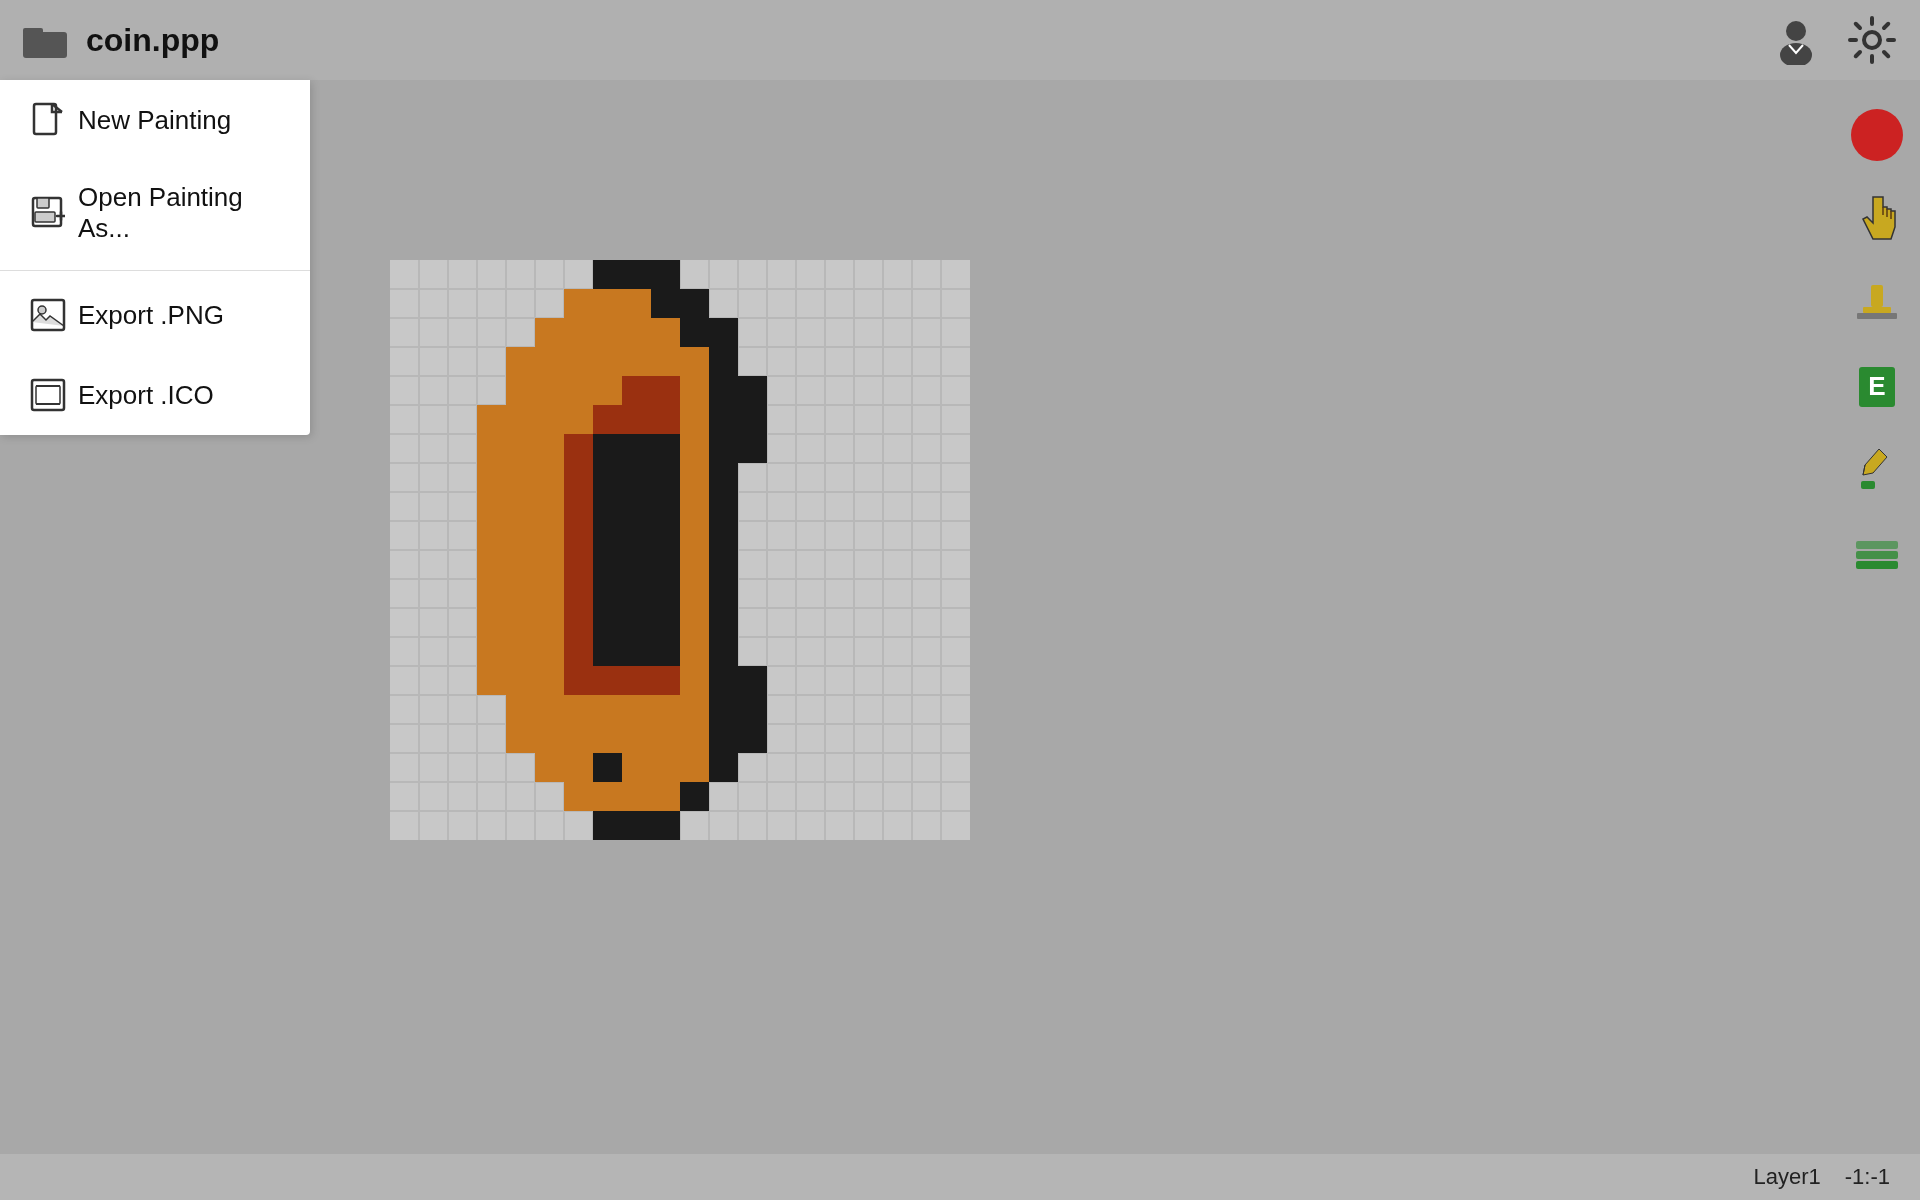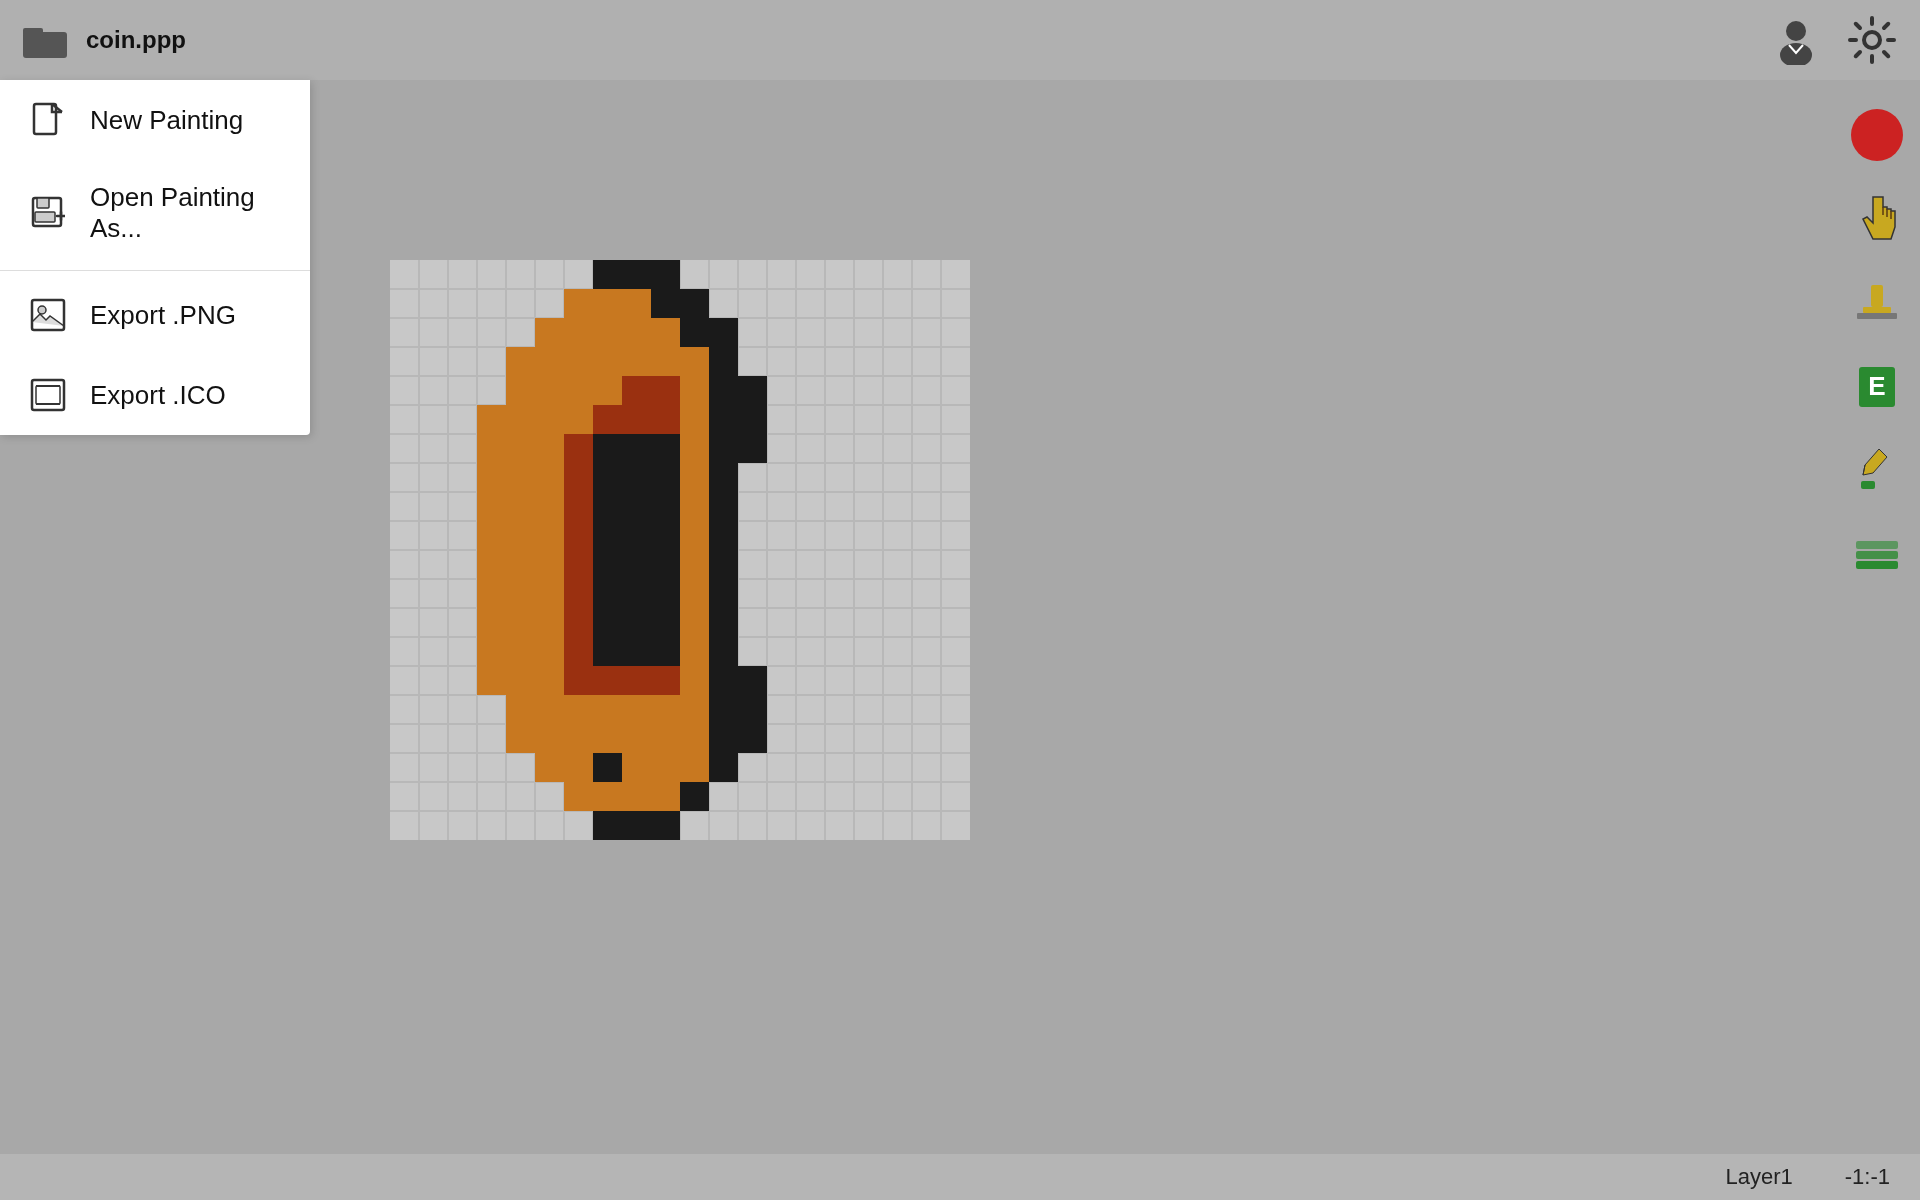"coin.ppp" .header-title { font-size: 24px -> 32px }
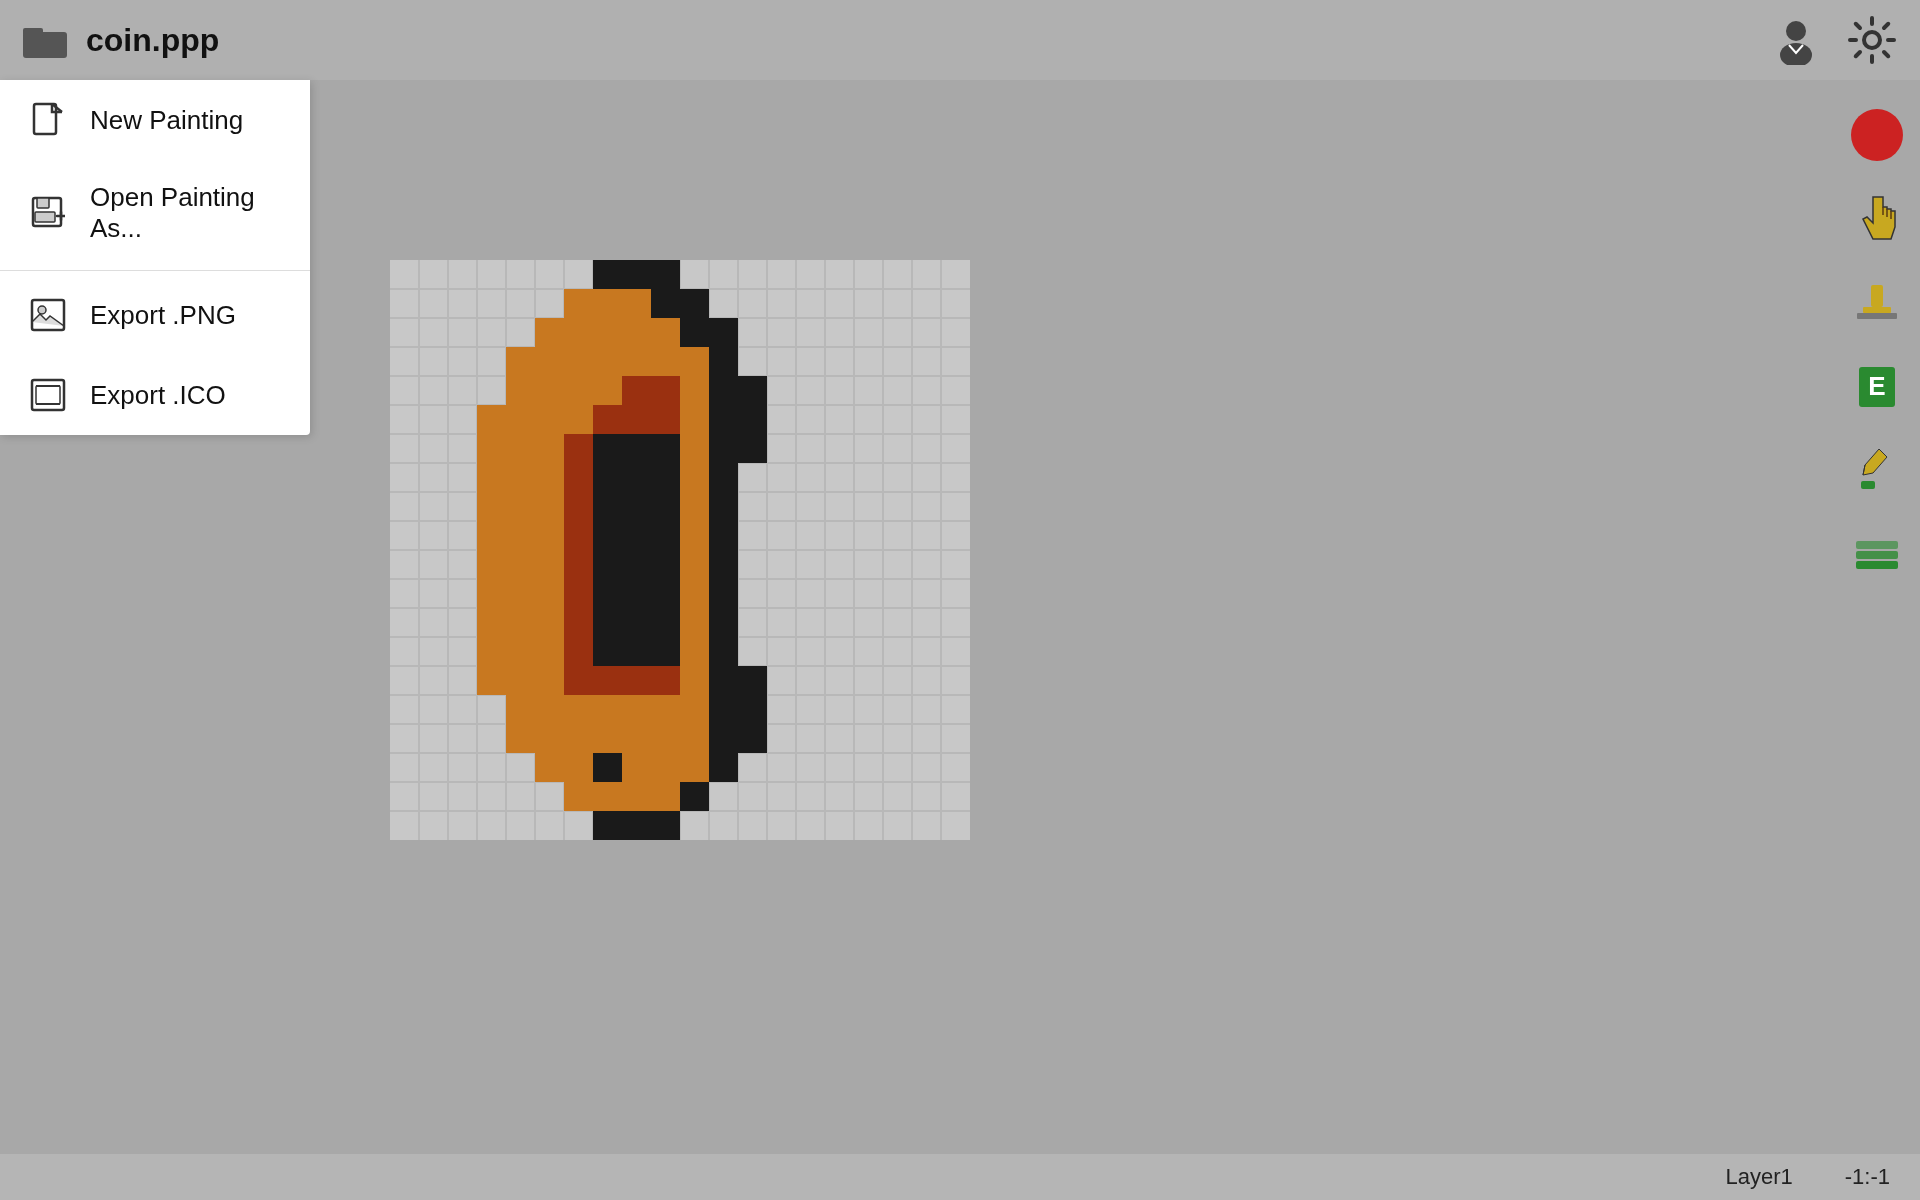"New Painting" .menu-item { gap: 24px -> 12px }
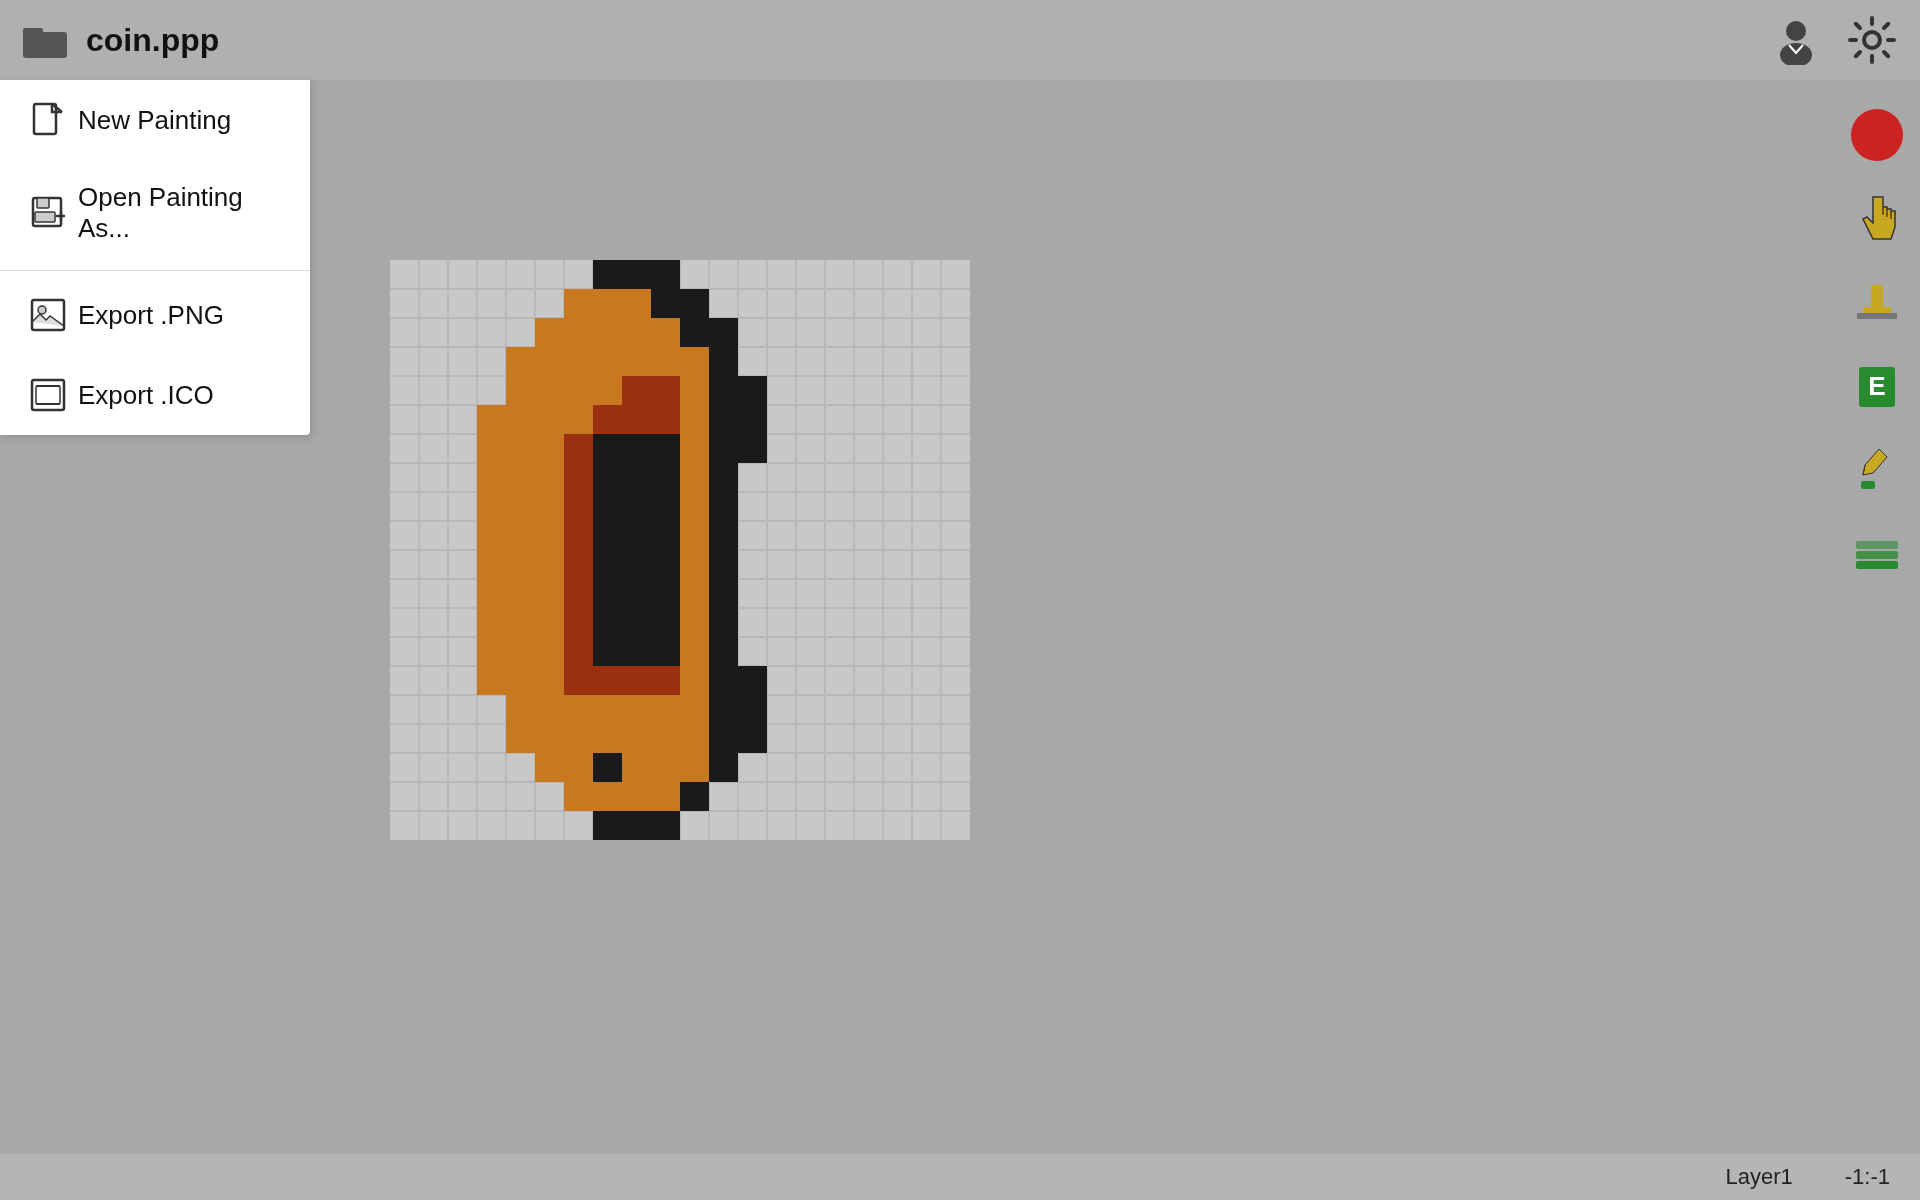"Layer1" .status-bar { gap: 52px -> 24px }
